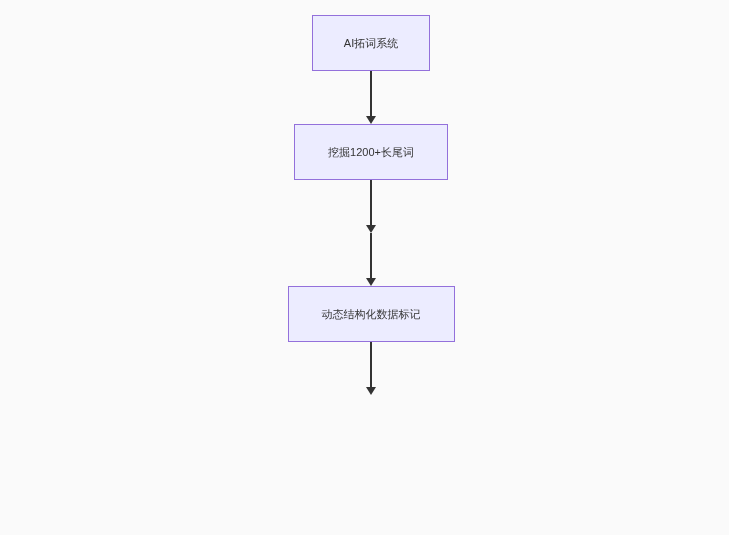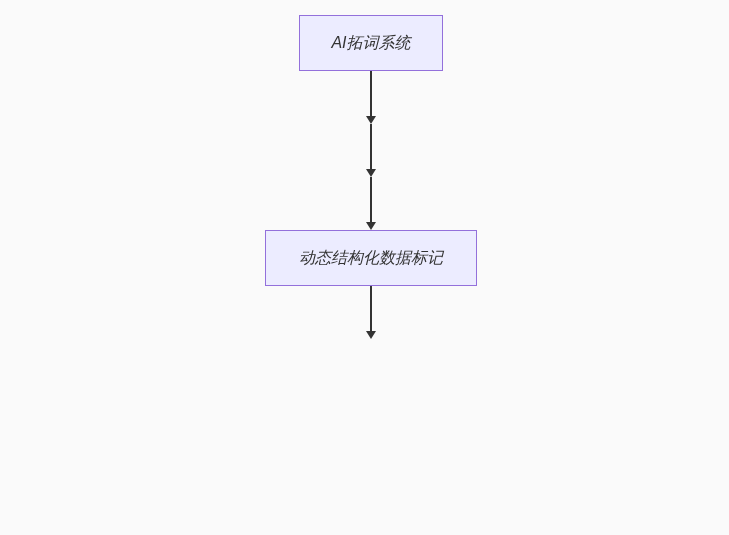"AI拓词系统" .node { font-size: 16px -> 11px; font-style: italic -> none }
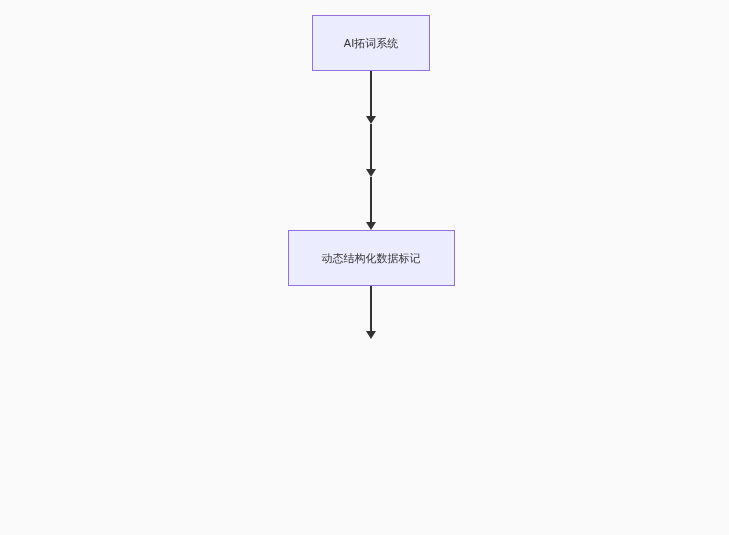"挖掘1200+长尾词" div.node { html: none -> <div> <span>挖掘1200+长尾词</span> </div> }
